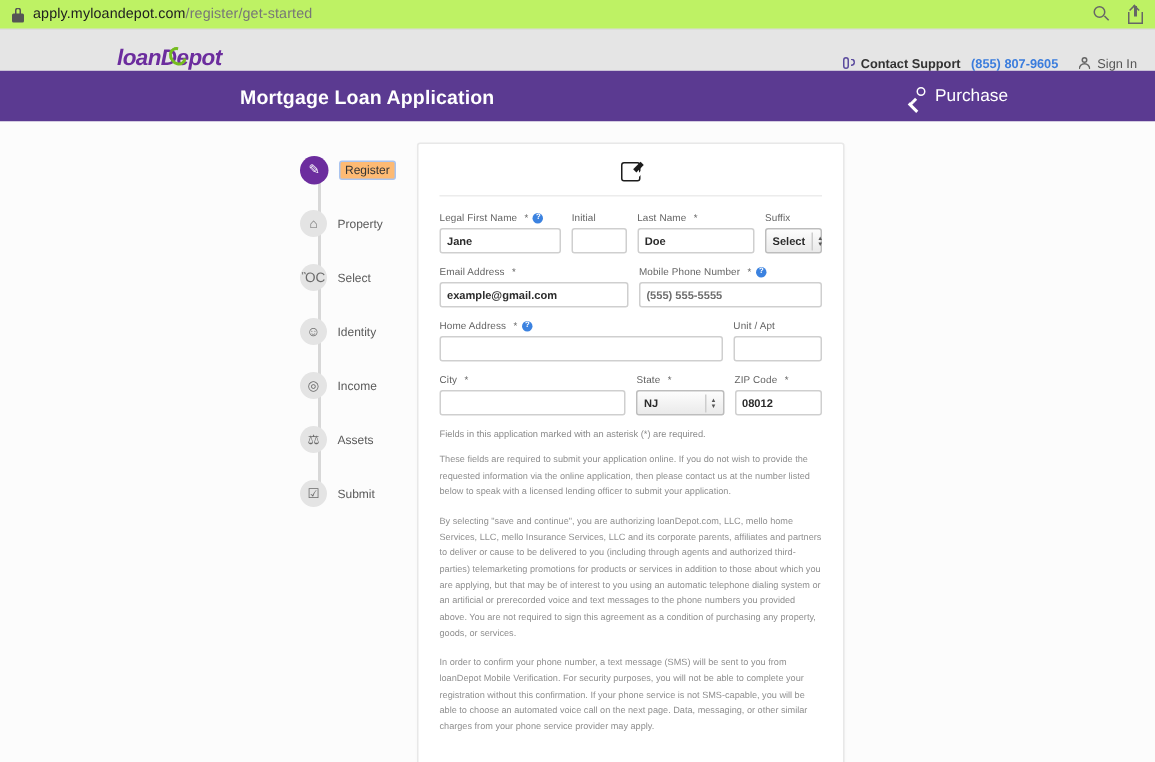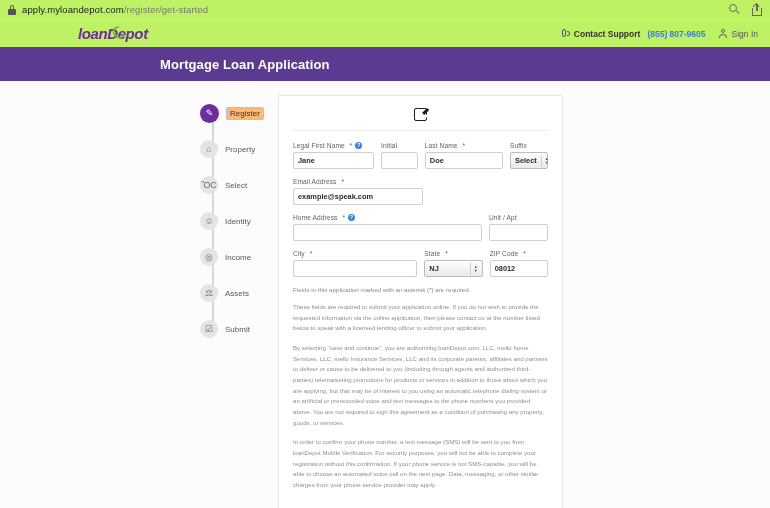"loanDepot" .site-header { align-items: center -> flex-end; background: #bef264 -> #e5e5e5 }
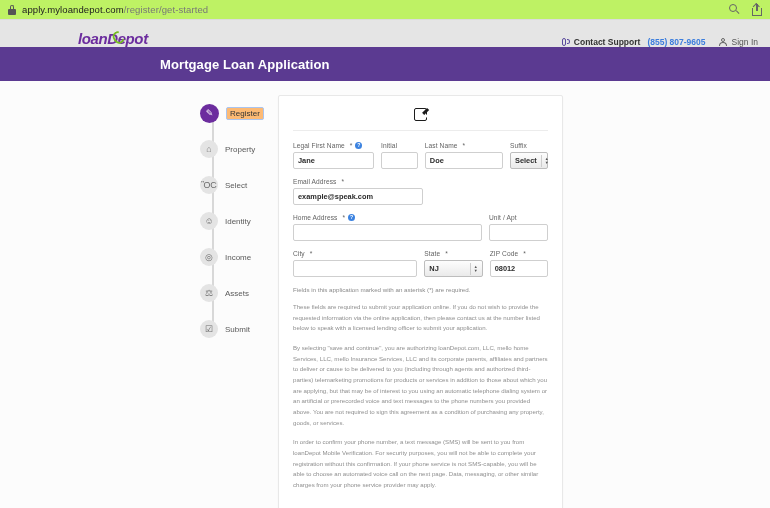"Purchase" span.banner-right { html: none -> <span> <span> <span></span> <span></span> <span></span> <span></span> </span> <span>Purchase</span> </span> }
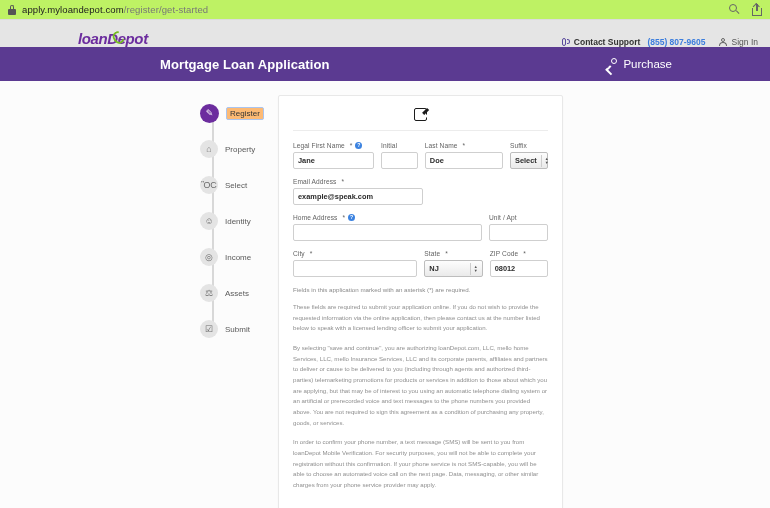"example@speak.com" div.input { text: example@speak.com -> example@gmail.com }
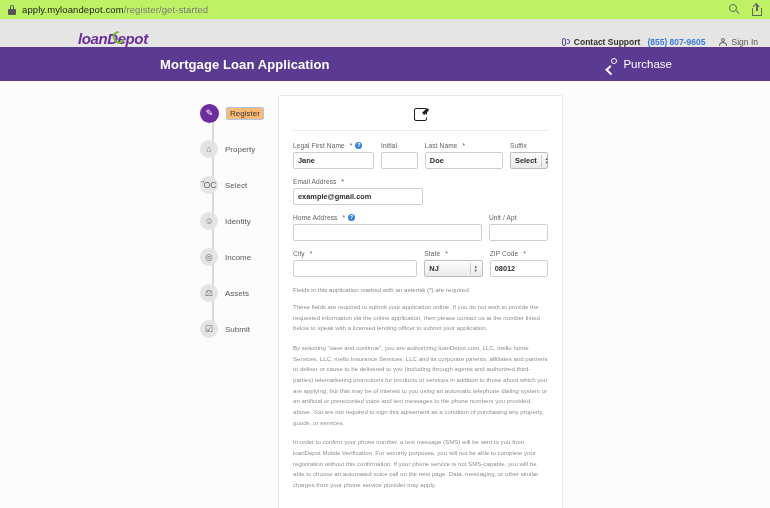"(555) 555-5555" div.field { html: none -> <div> <label> <span>Mobile Phone Number</span> <span>&nbsp;*</span> <span>?</span> </label> <div>(555) 555-5555</div> </div> }
